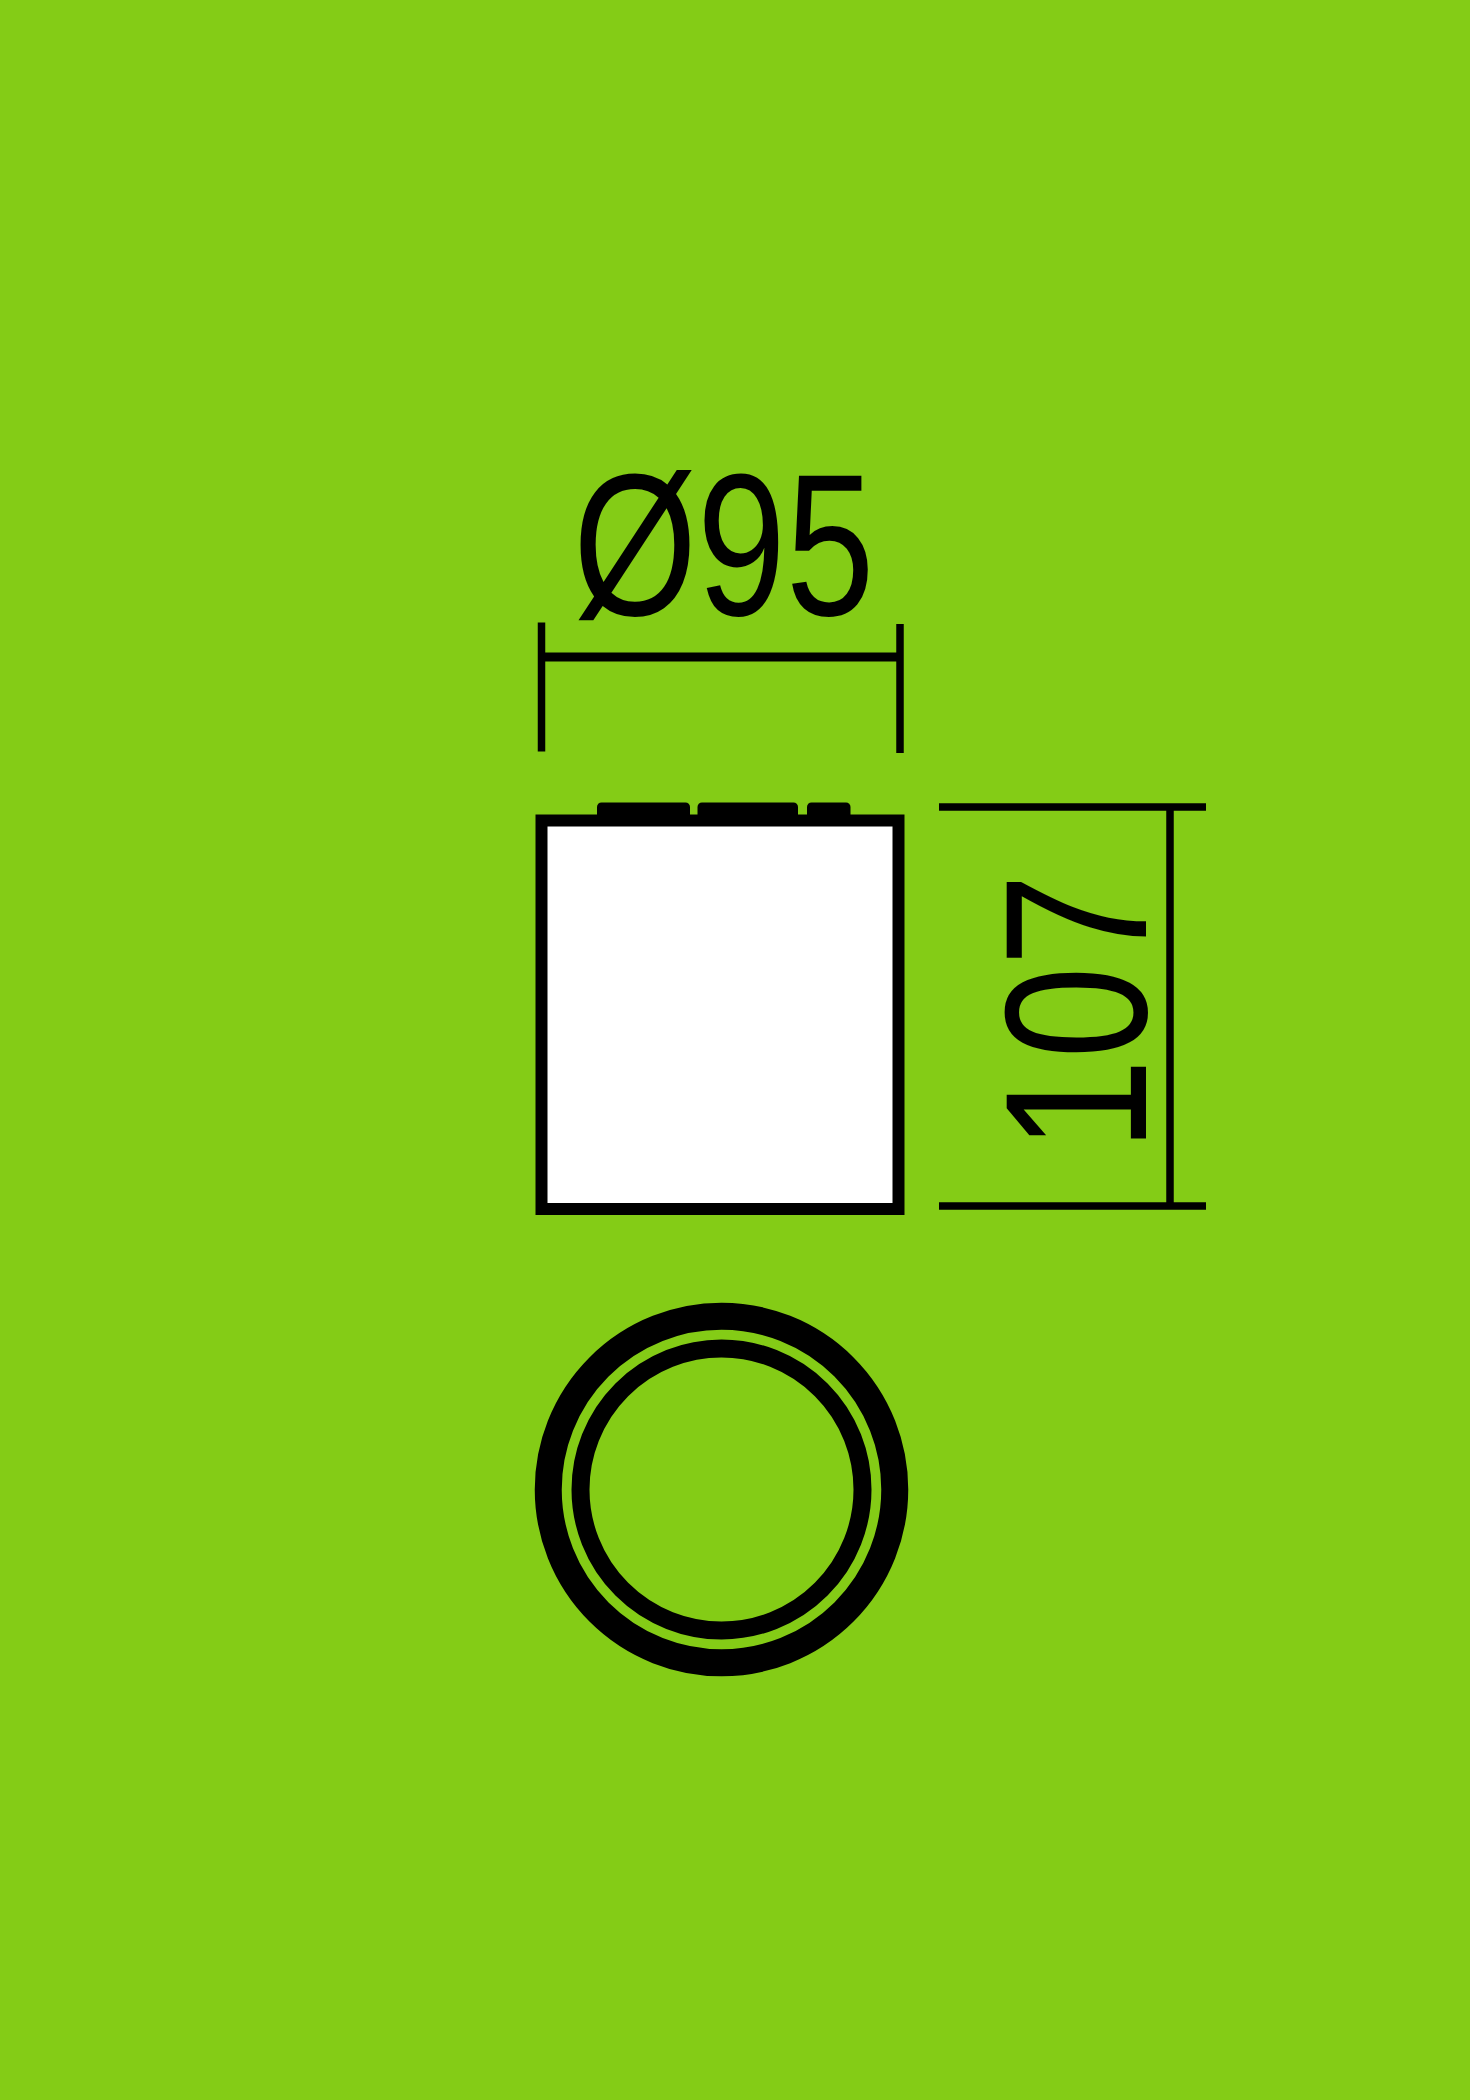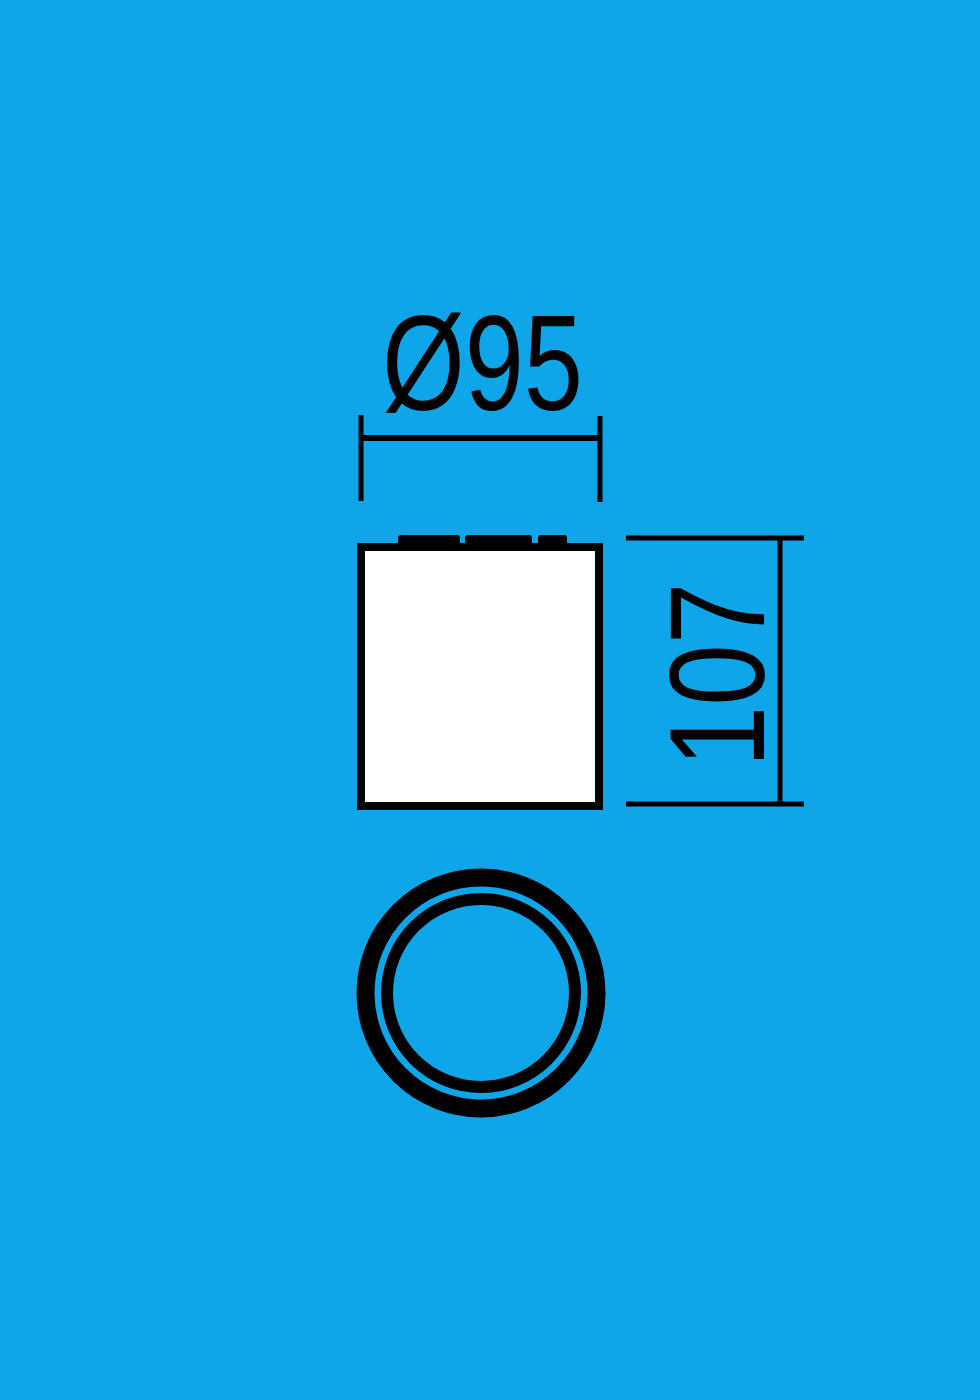"Ø95" .canvas { background: #0ea5e9 -> #84cc16 }
